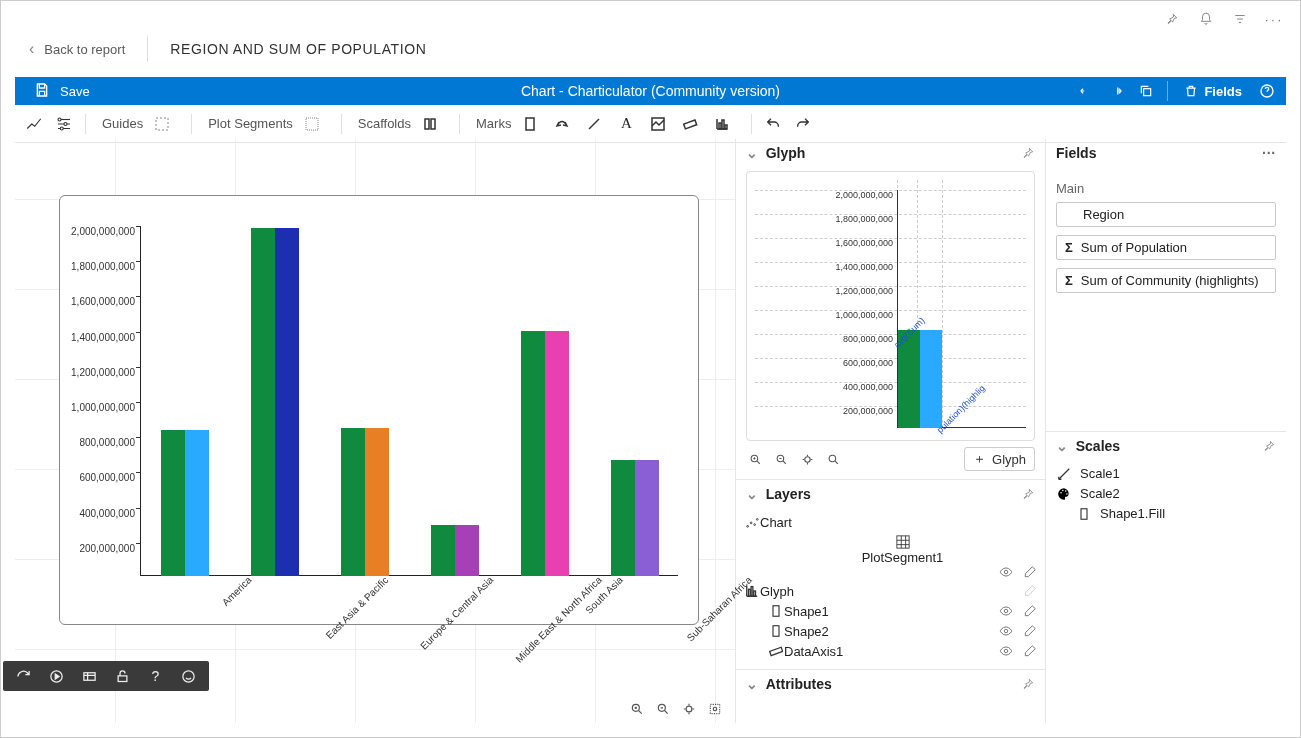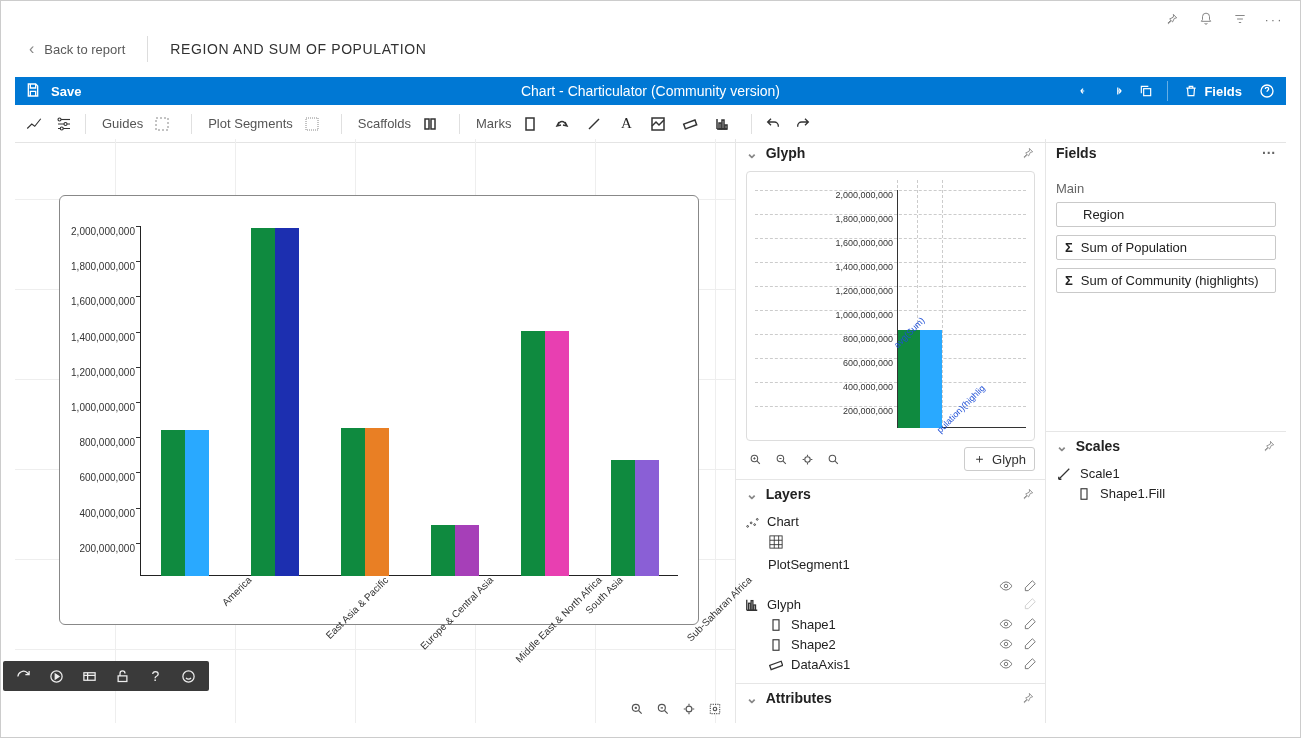"Save" .bluebar .savebtn { font-weight: 700 -> 400; margin-left: none -> 9px }
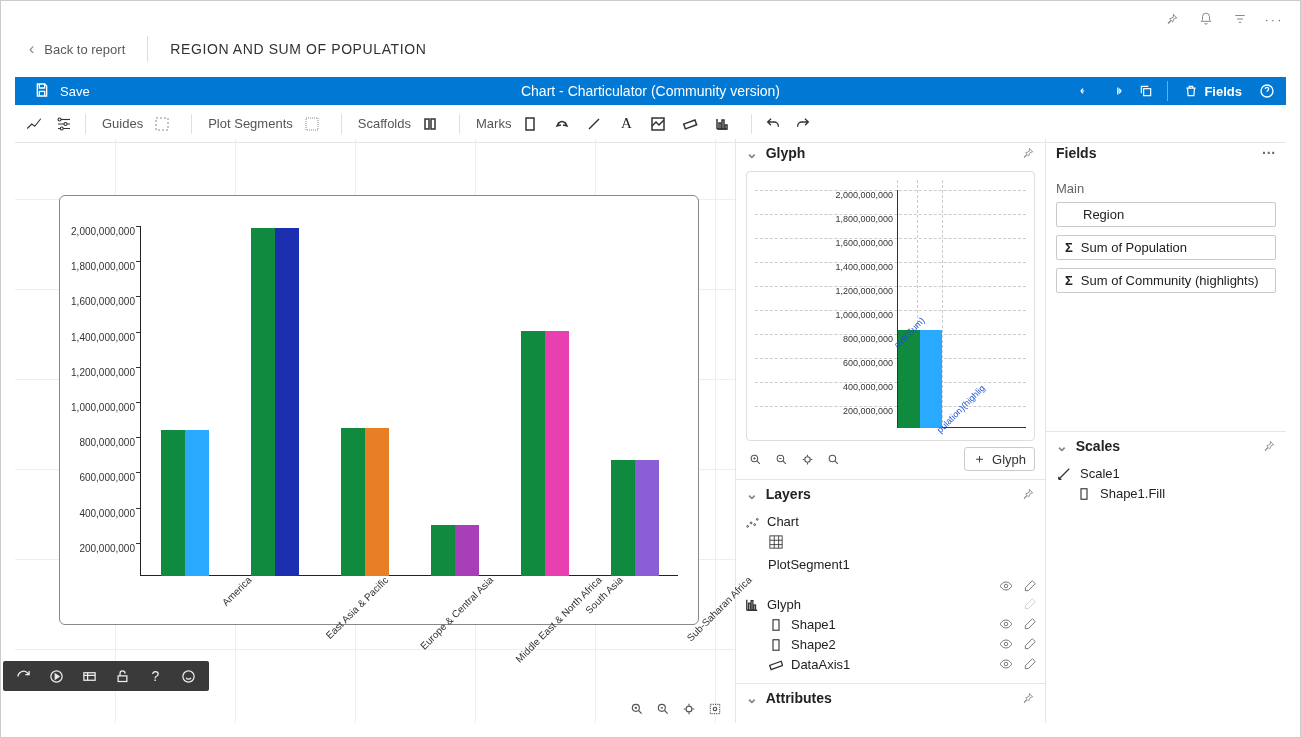"Scale2" div.srow { html: none -> <div> <span> <svg> <path></path> <circle></circle> <circle></circle> <circle></circle> <circle></circle> </svg> </span> <span>Scale2</span> </div> }
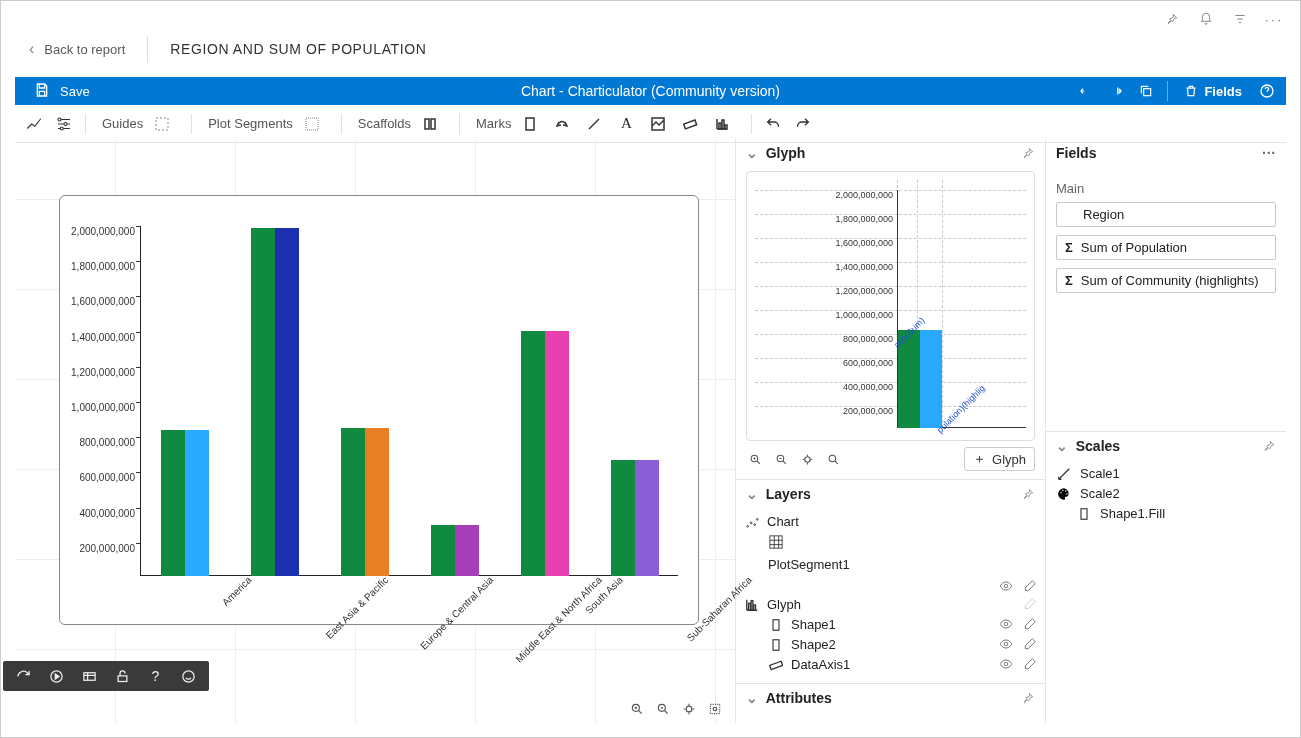"Chart" .lnode { align-items: flex-start -> center; gap: 7px -> 0 }
